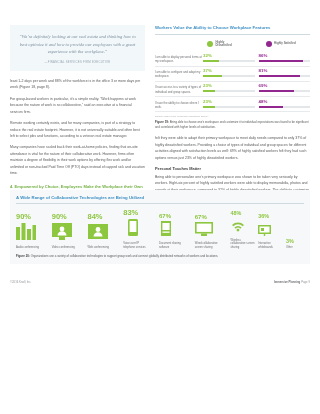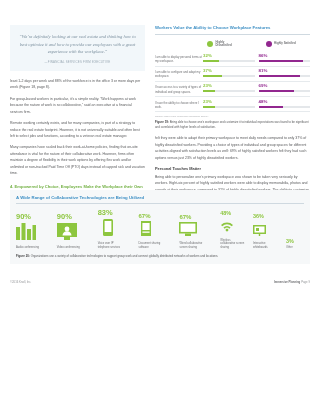"84%" div.tech { html: none -> <div> <div>84%</div> <div> <svg> <rect></rect> <circle></circle> <path></path> </svg> </div> <div>Web conferencing</div> </div> }
